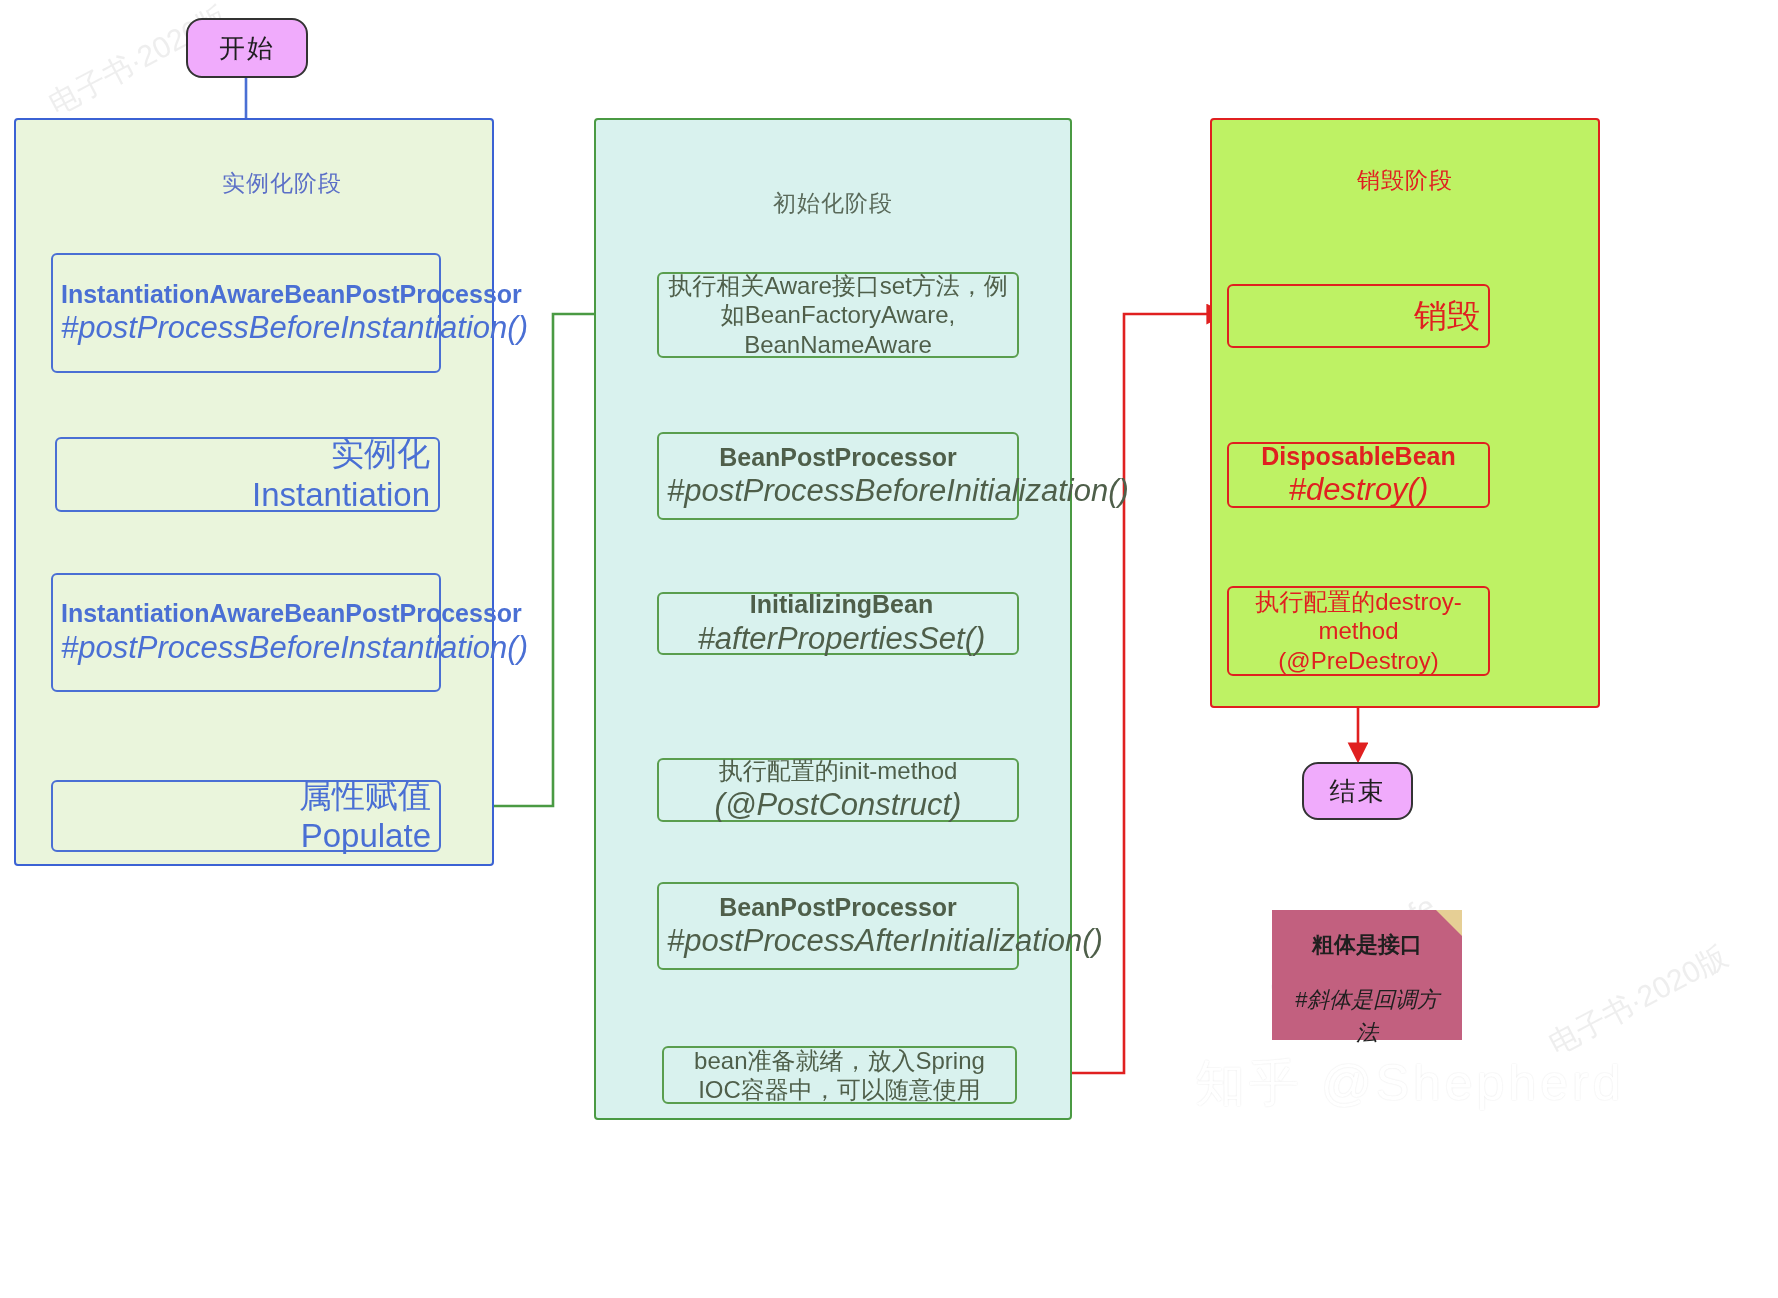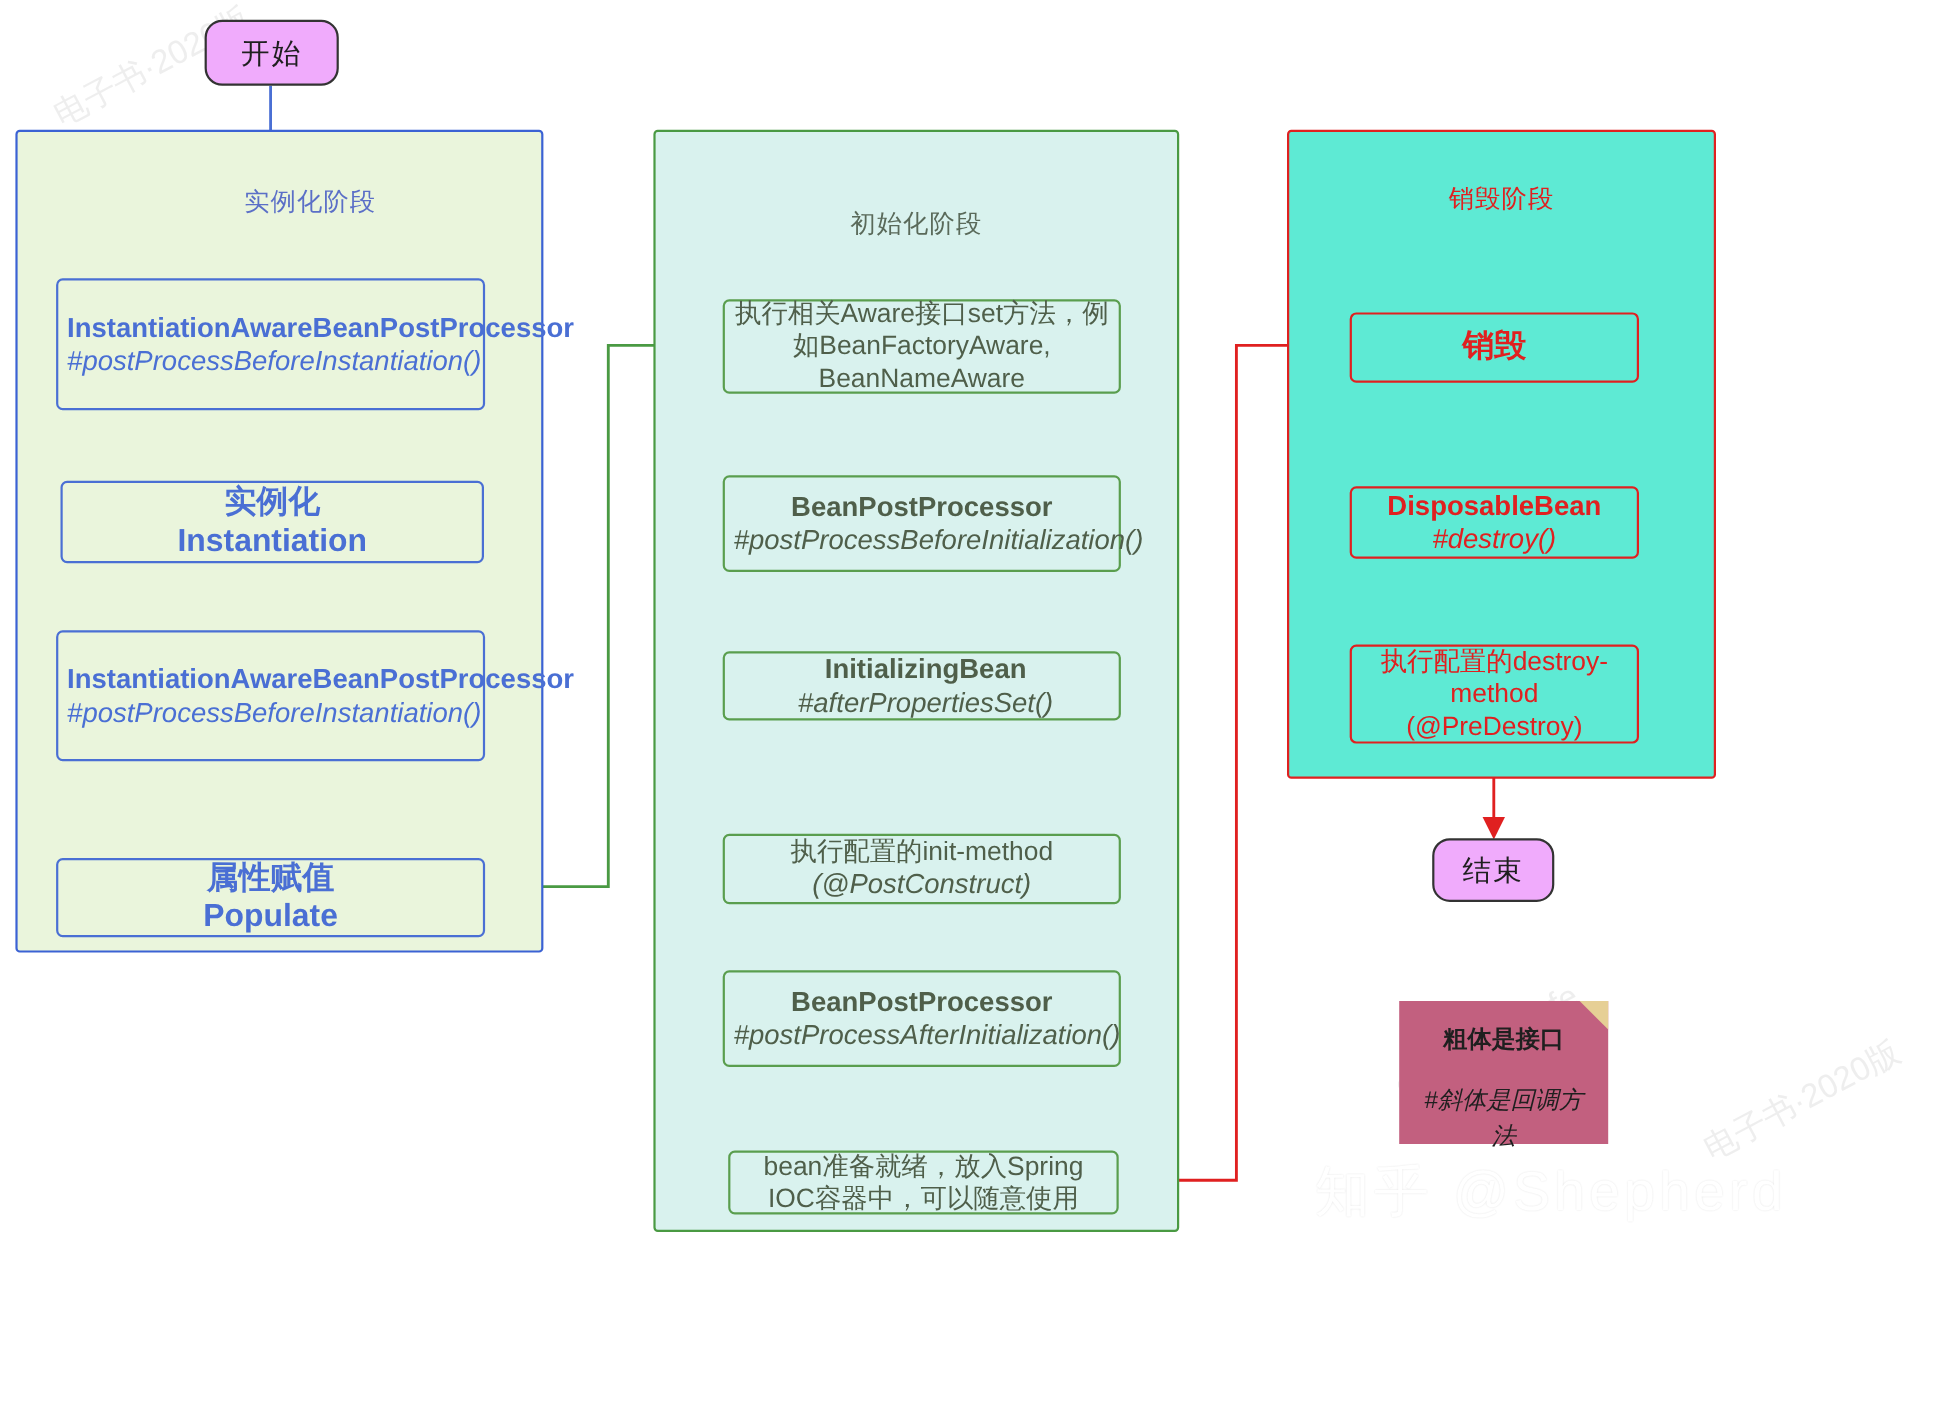"销毁阶段" .phase-destroy { background: #5eead4 -> #bef264; margin-left: none -> 40px }
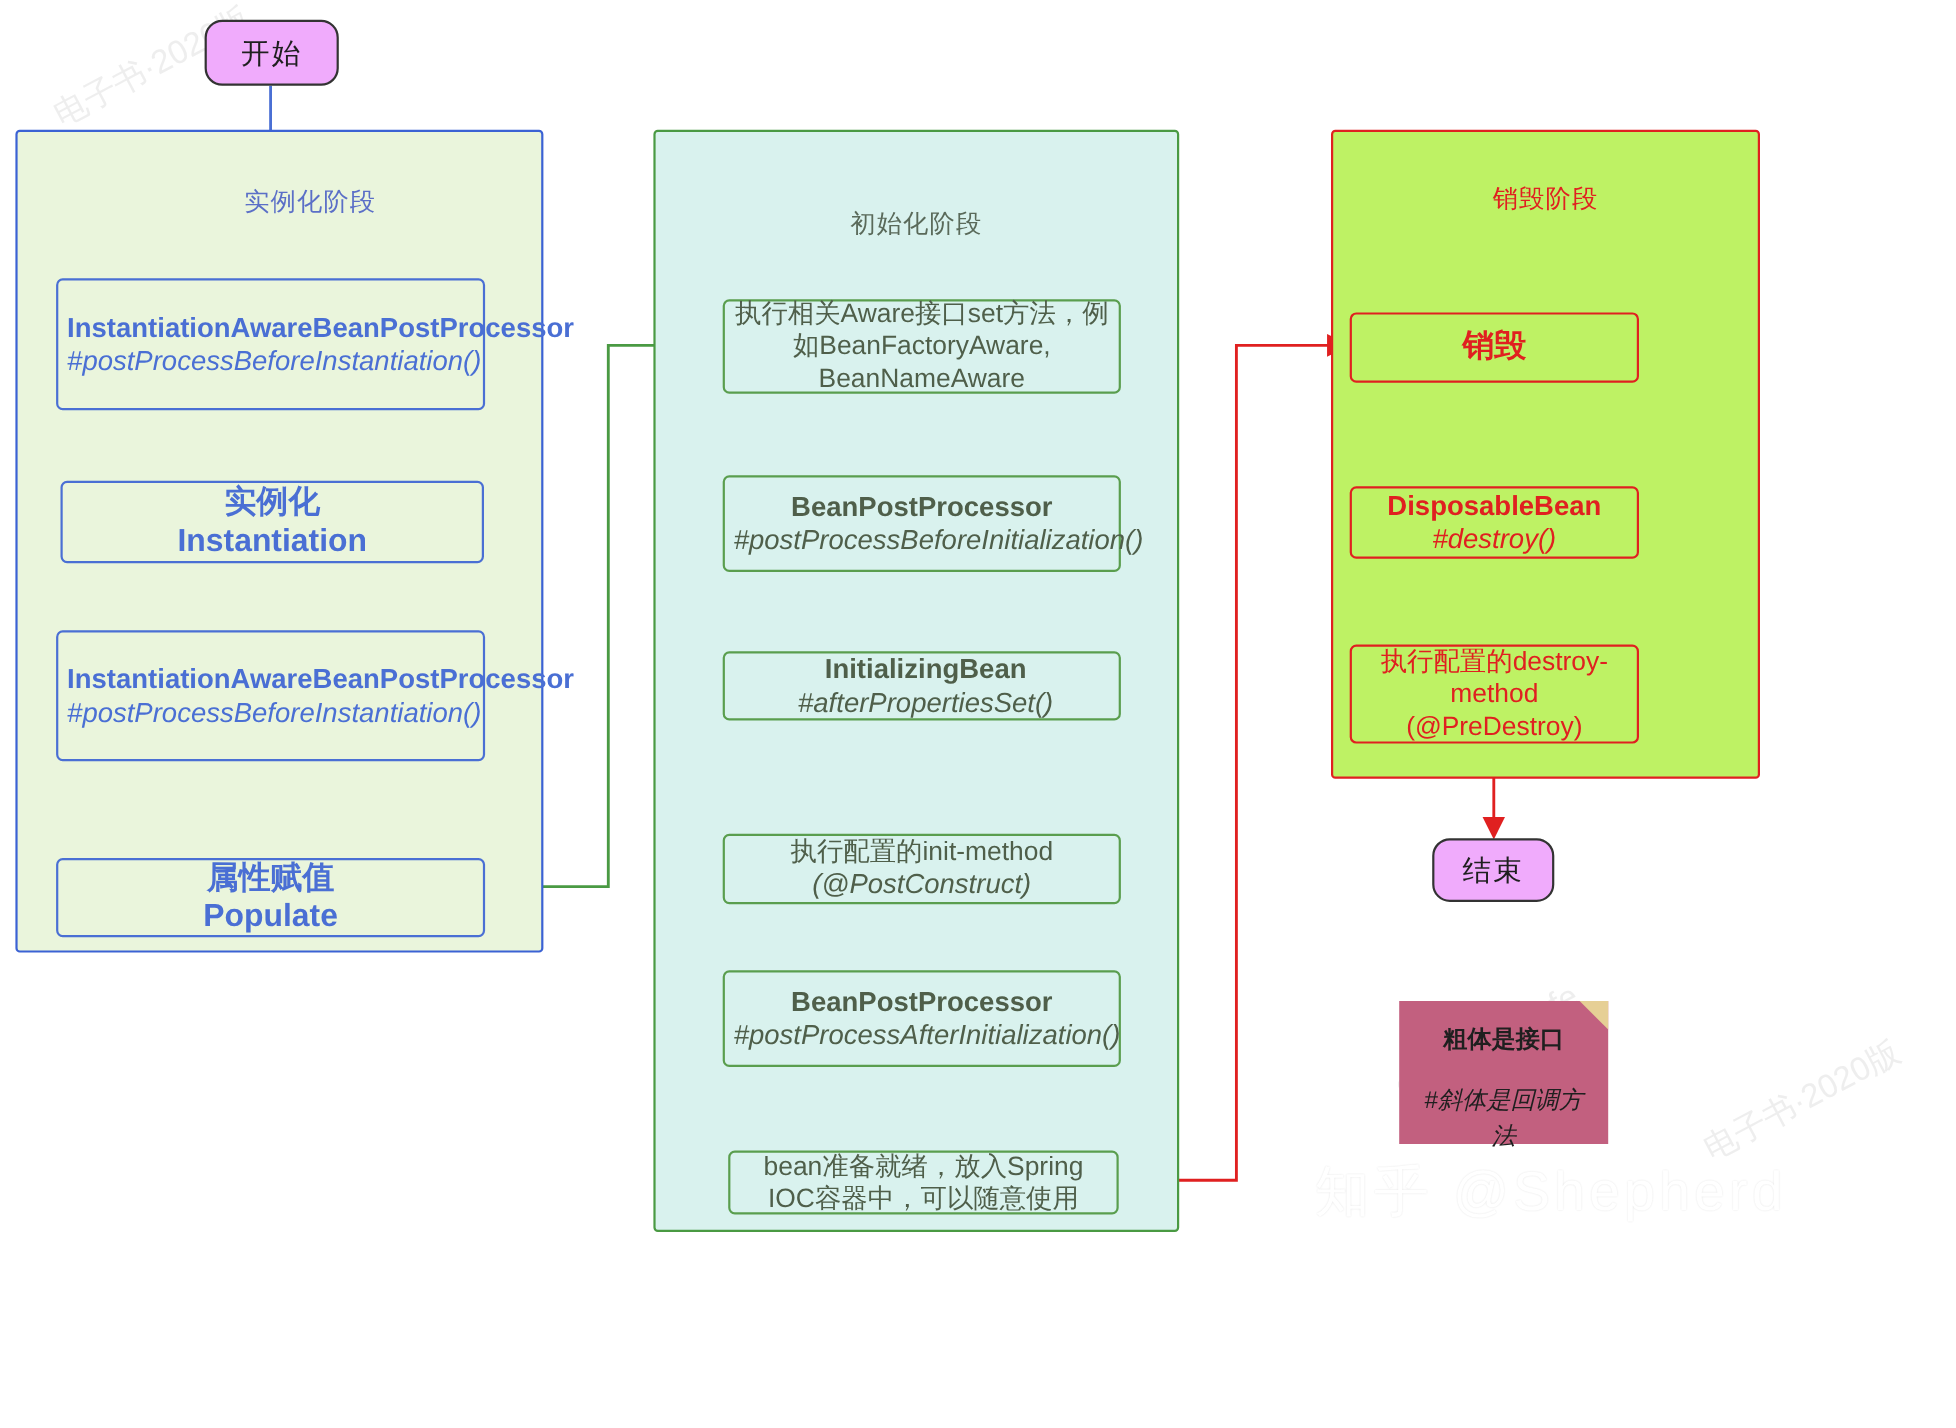"#postProcessBeforeInstantiation()" .t-italic { font-size: 25px -> 31px }
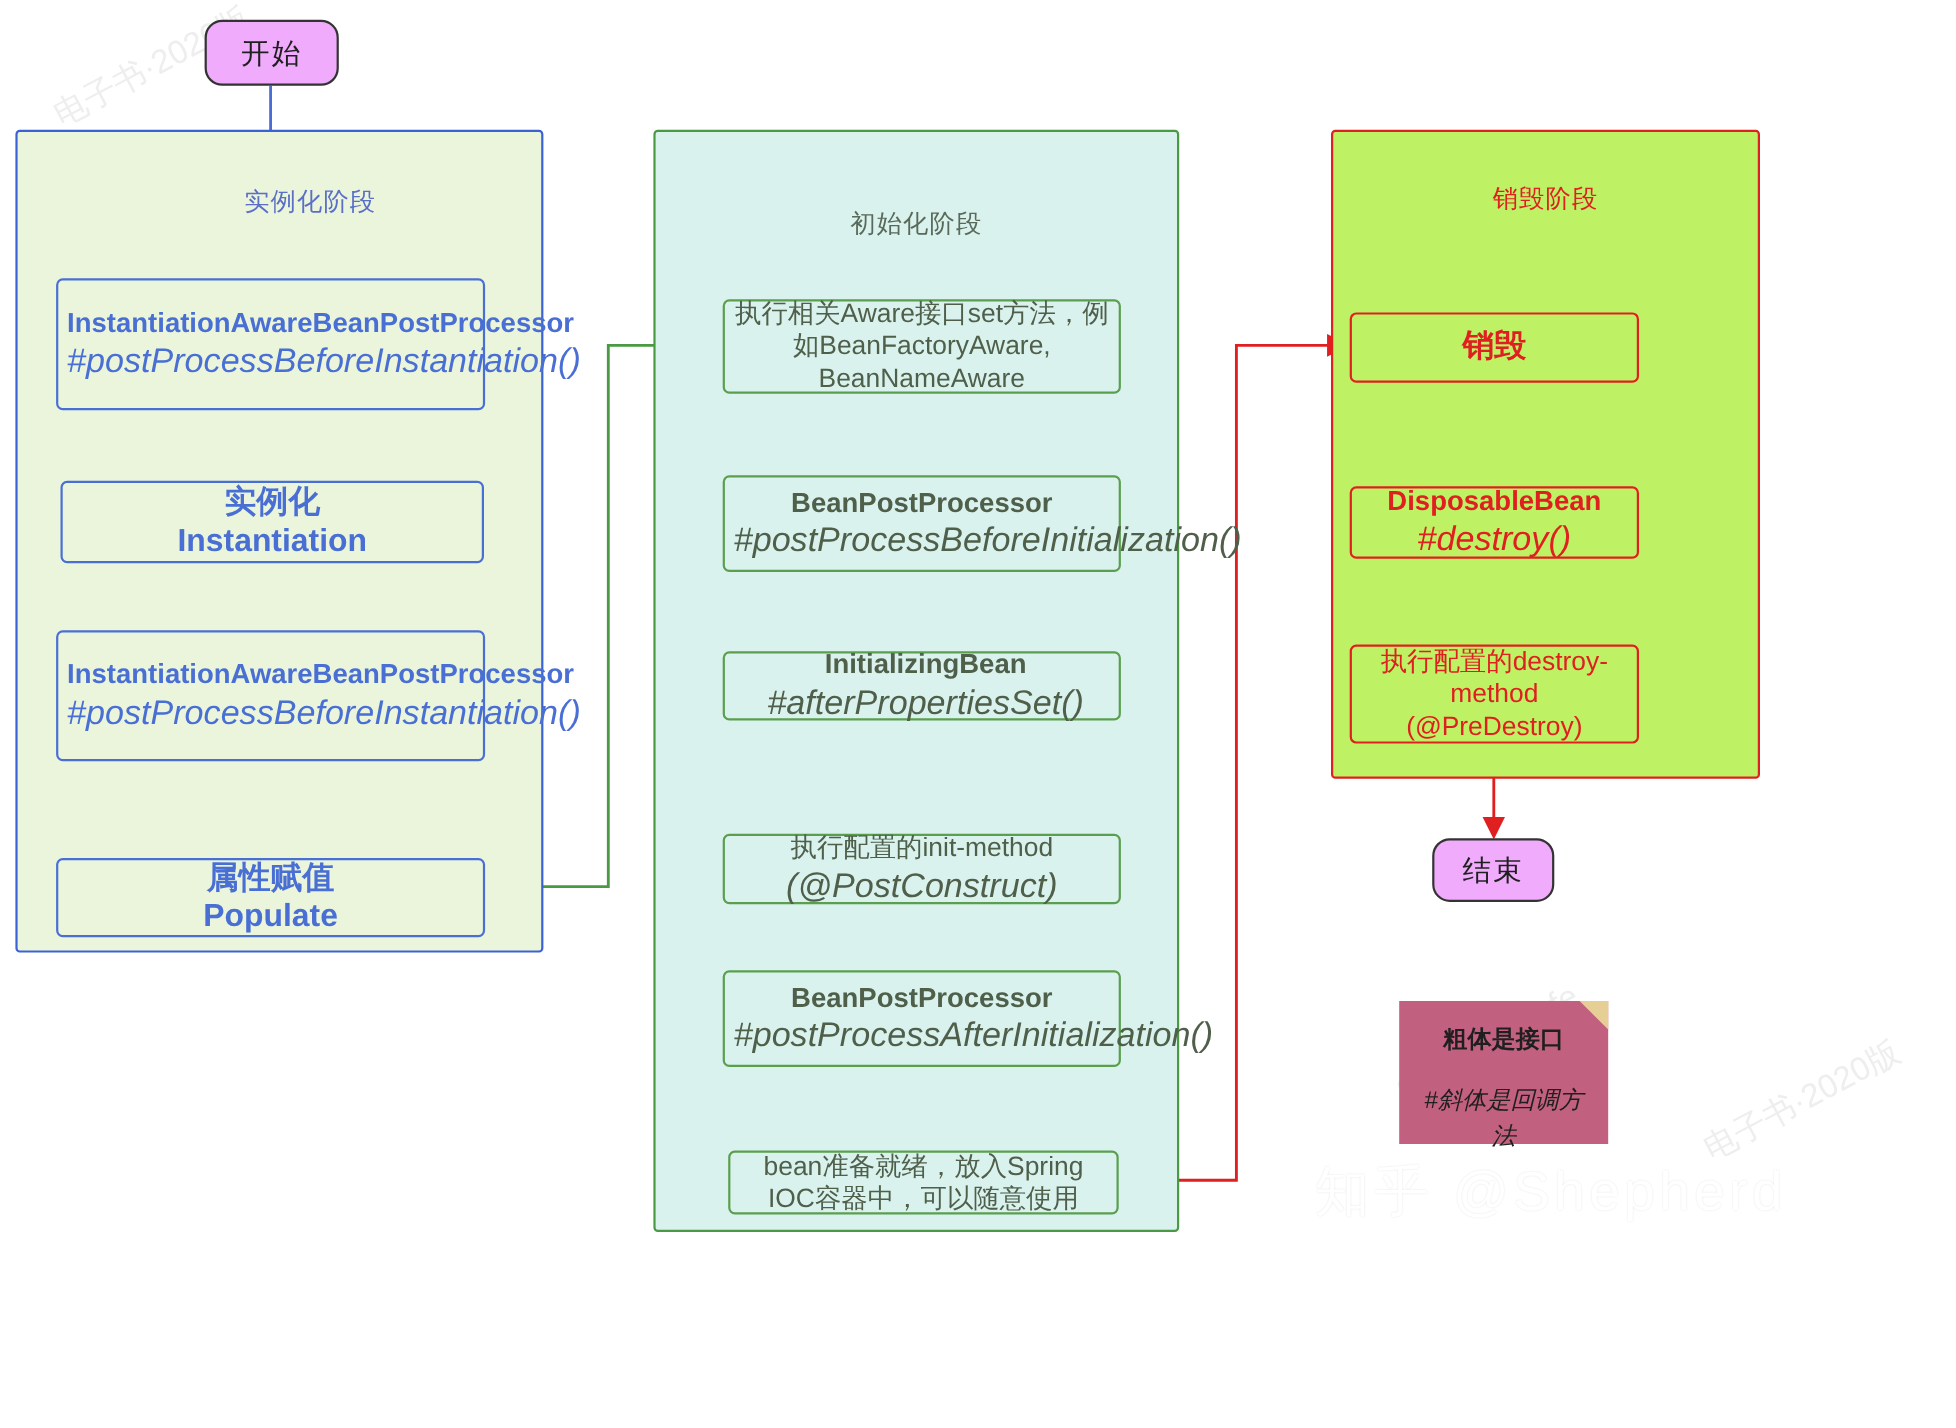"销毁" .t-plain { font-size: 29px -> 33px; font-weight: bold -> normal; text-align: none -> right }
